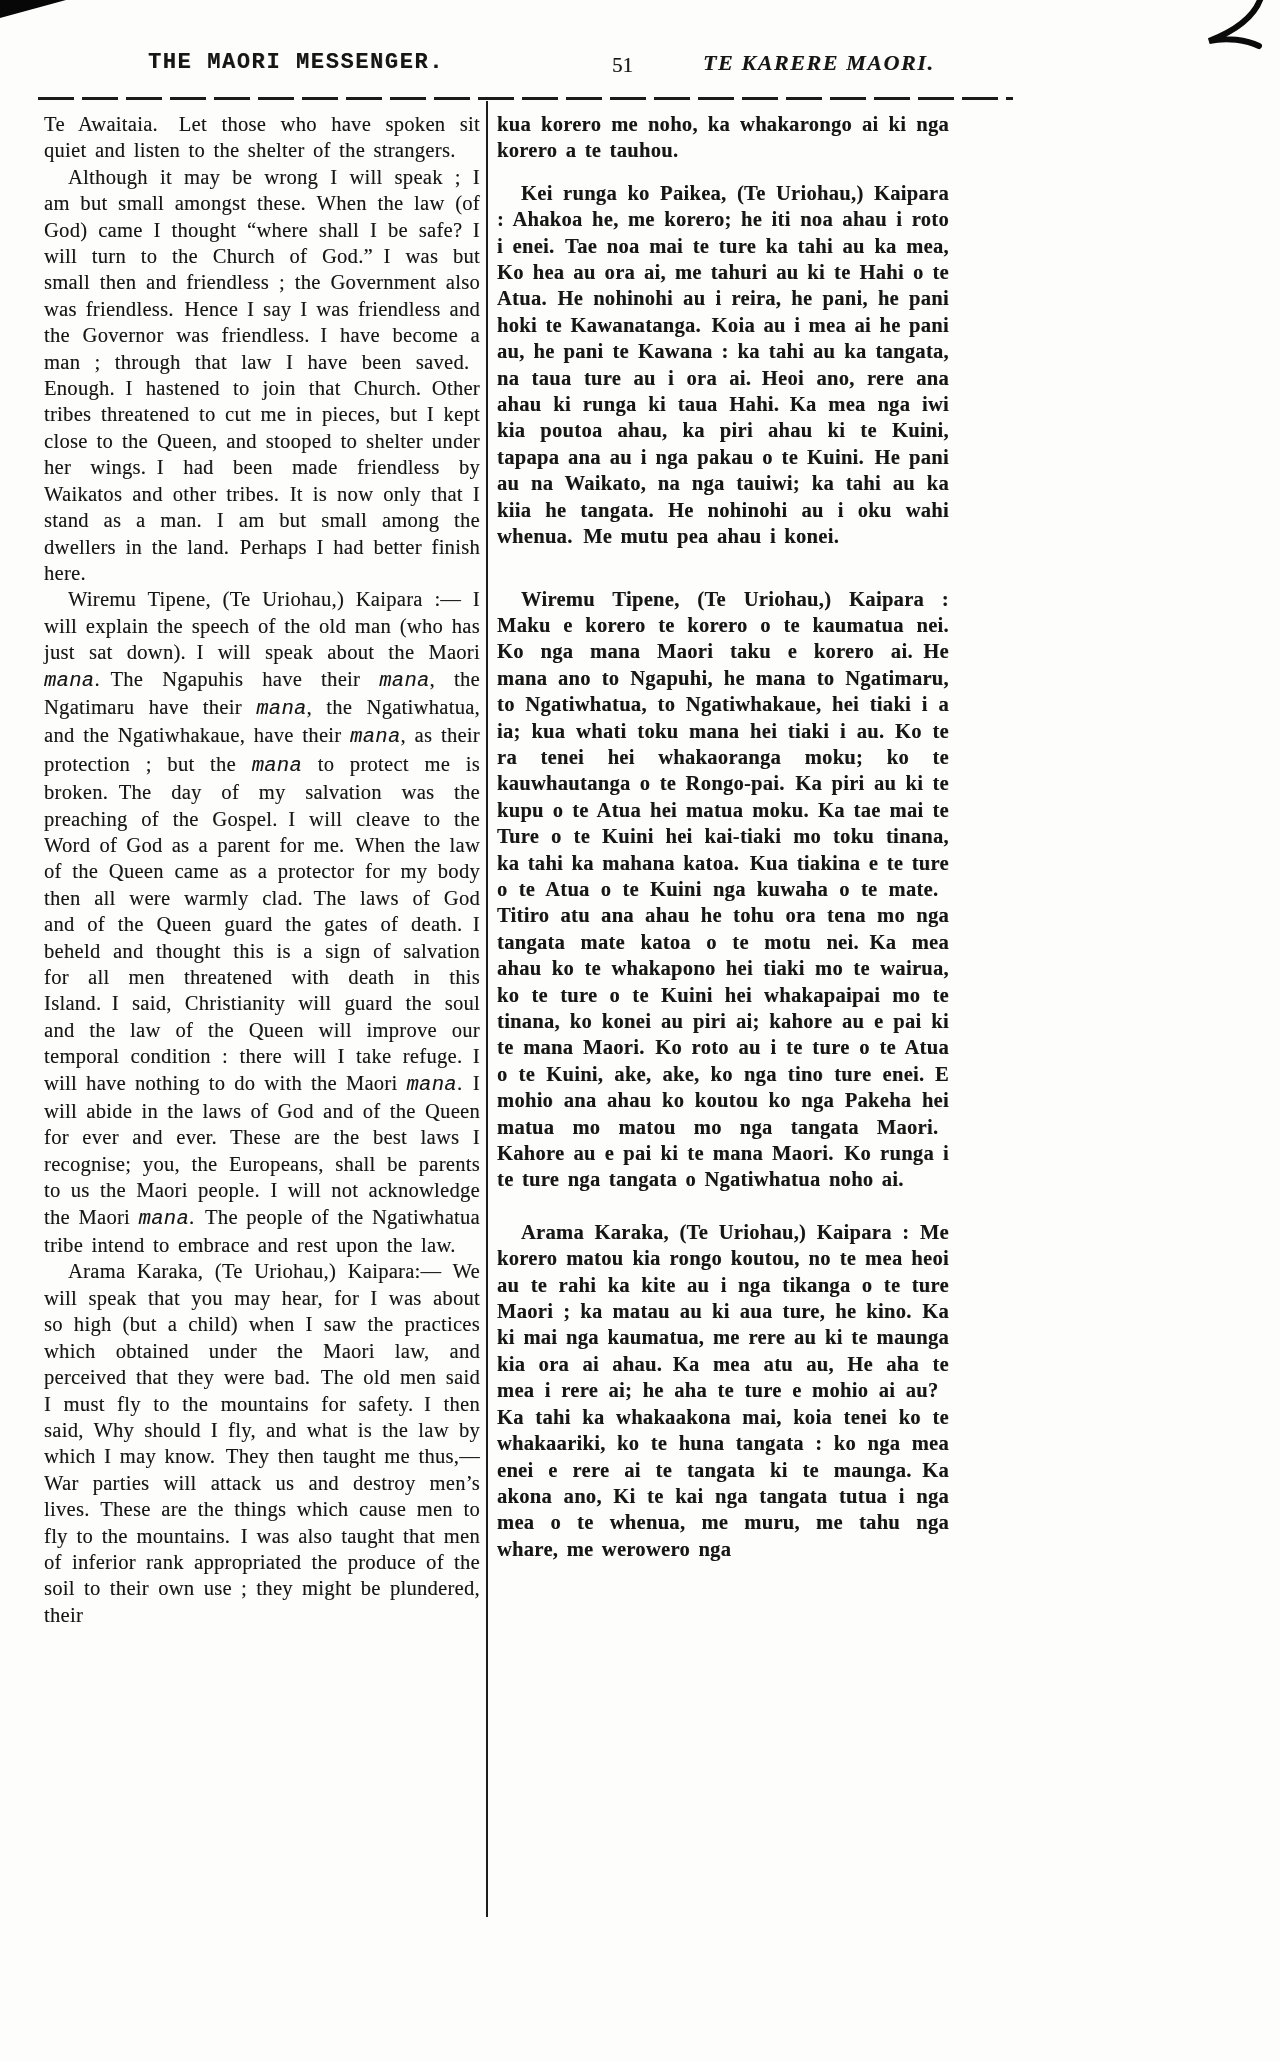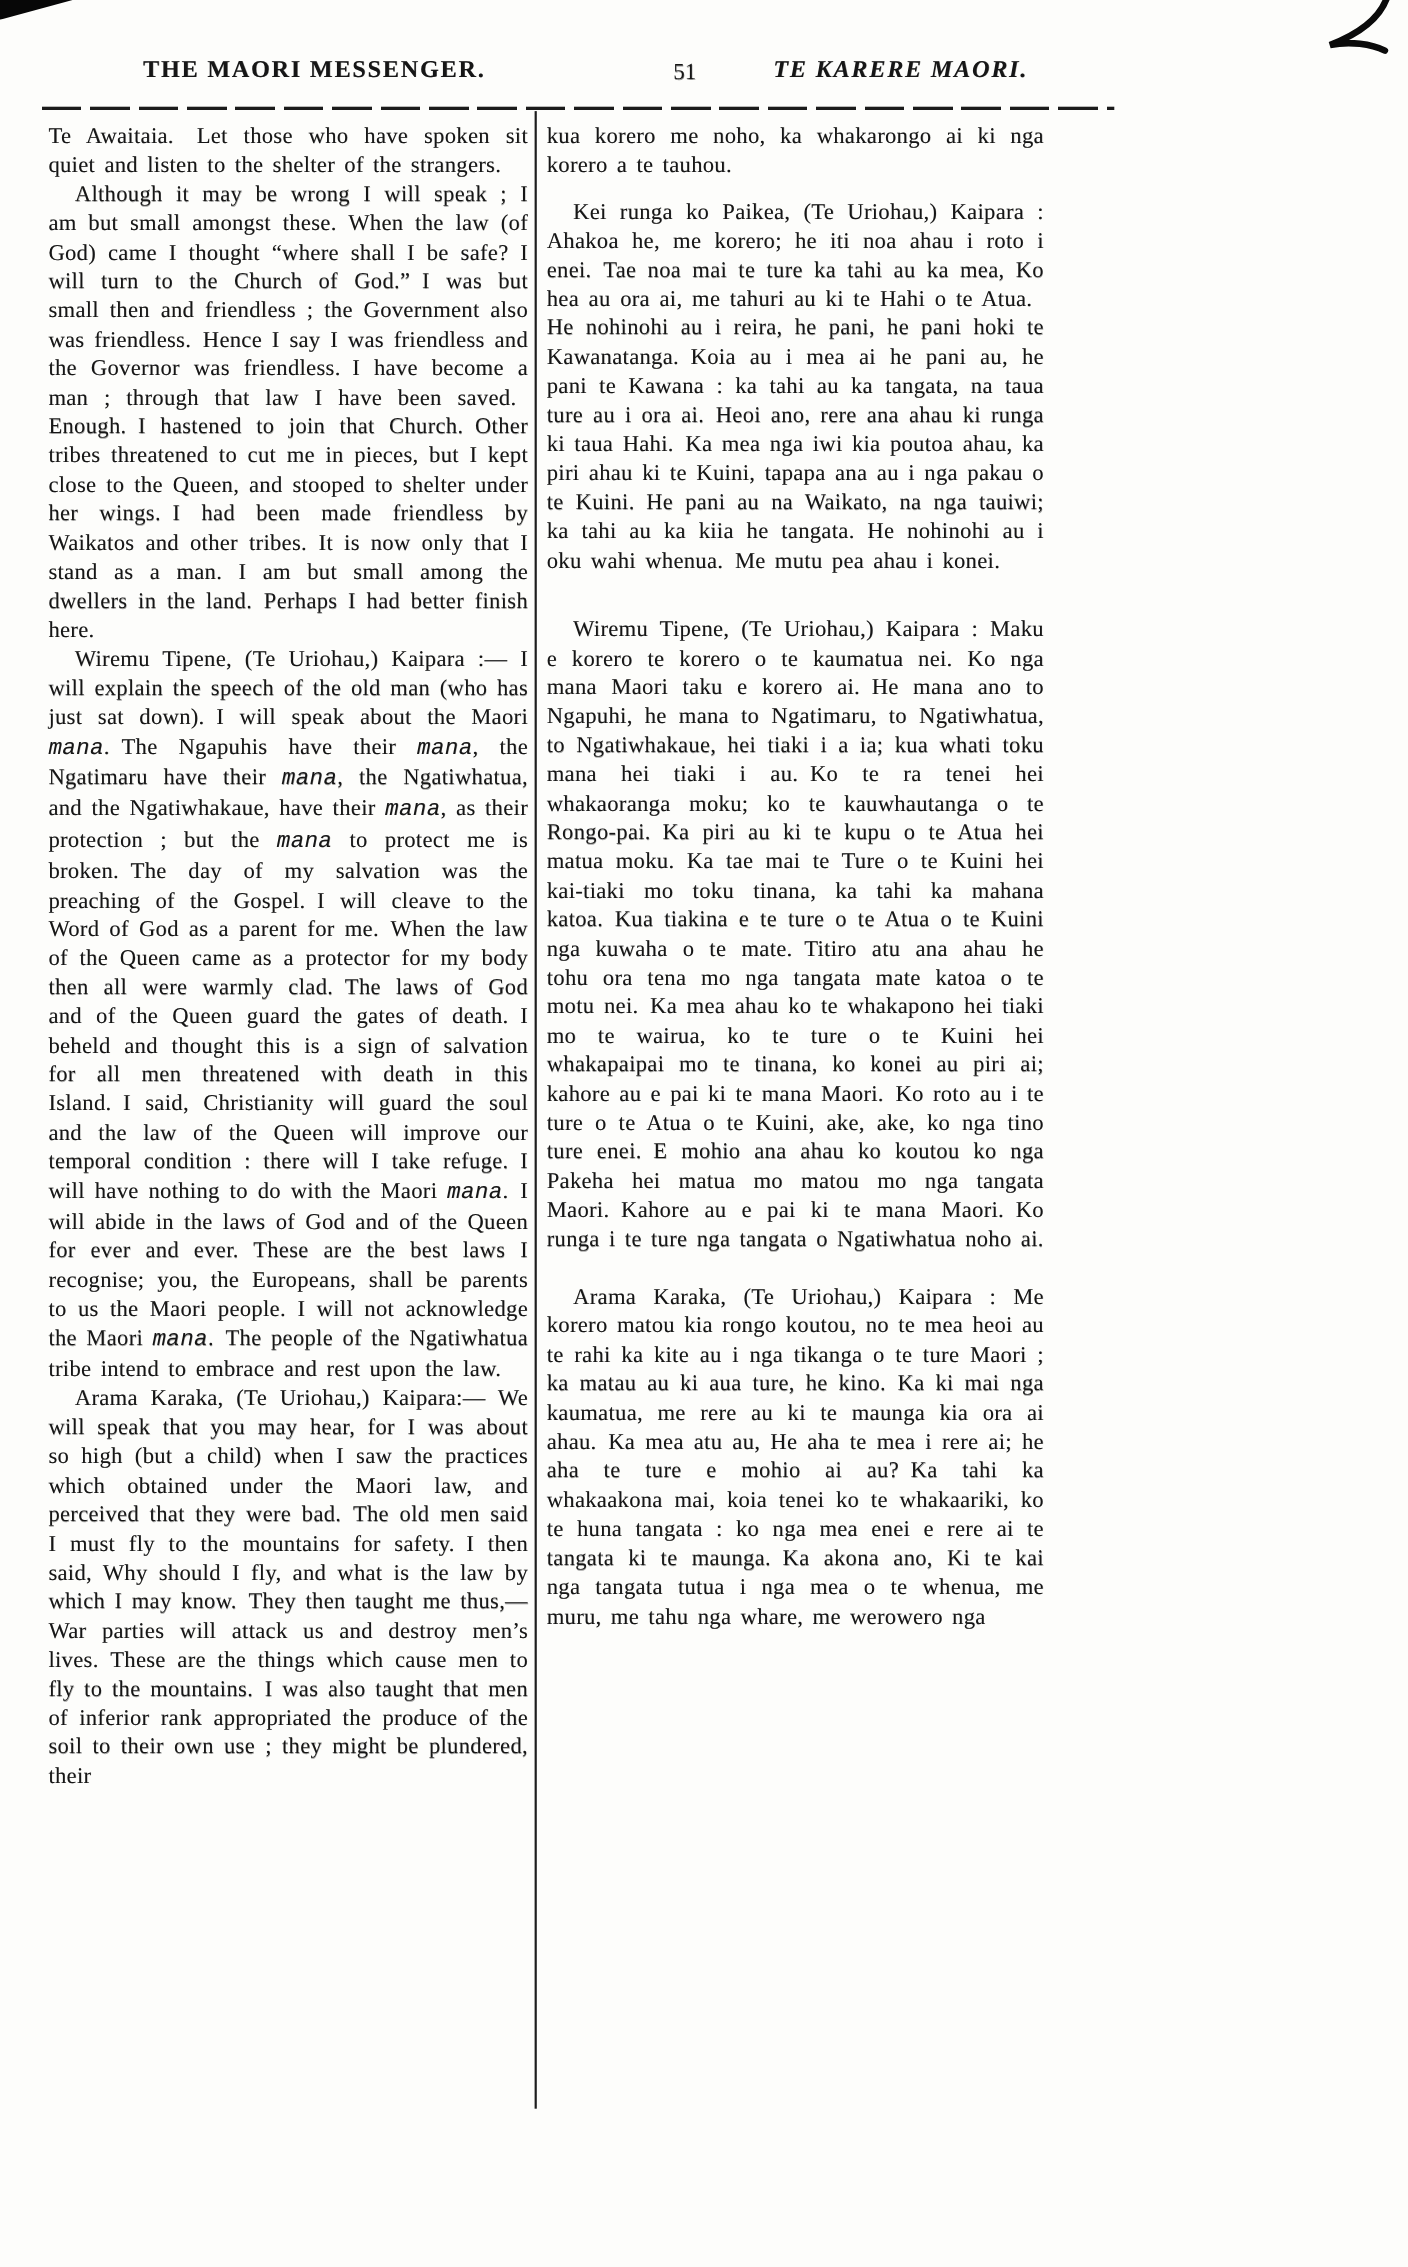"THE MAORI MESSENGER." .hdr-left { font-family: none -> Liberation Mono, monospace; left: 130px -> 148px }
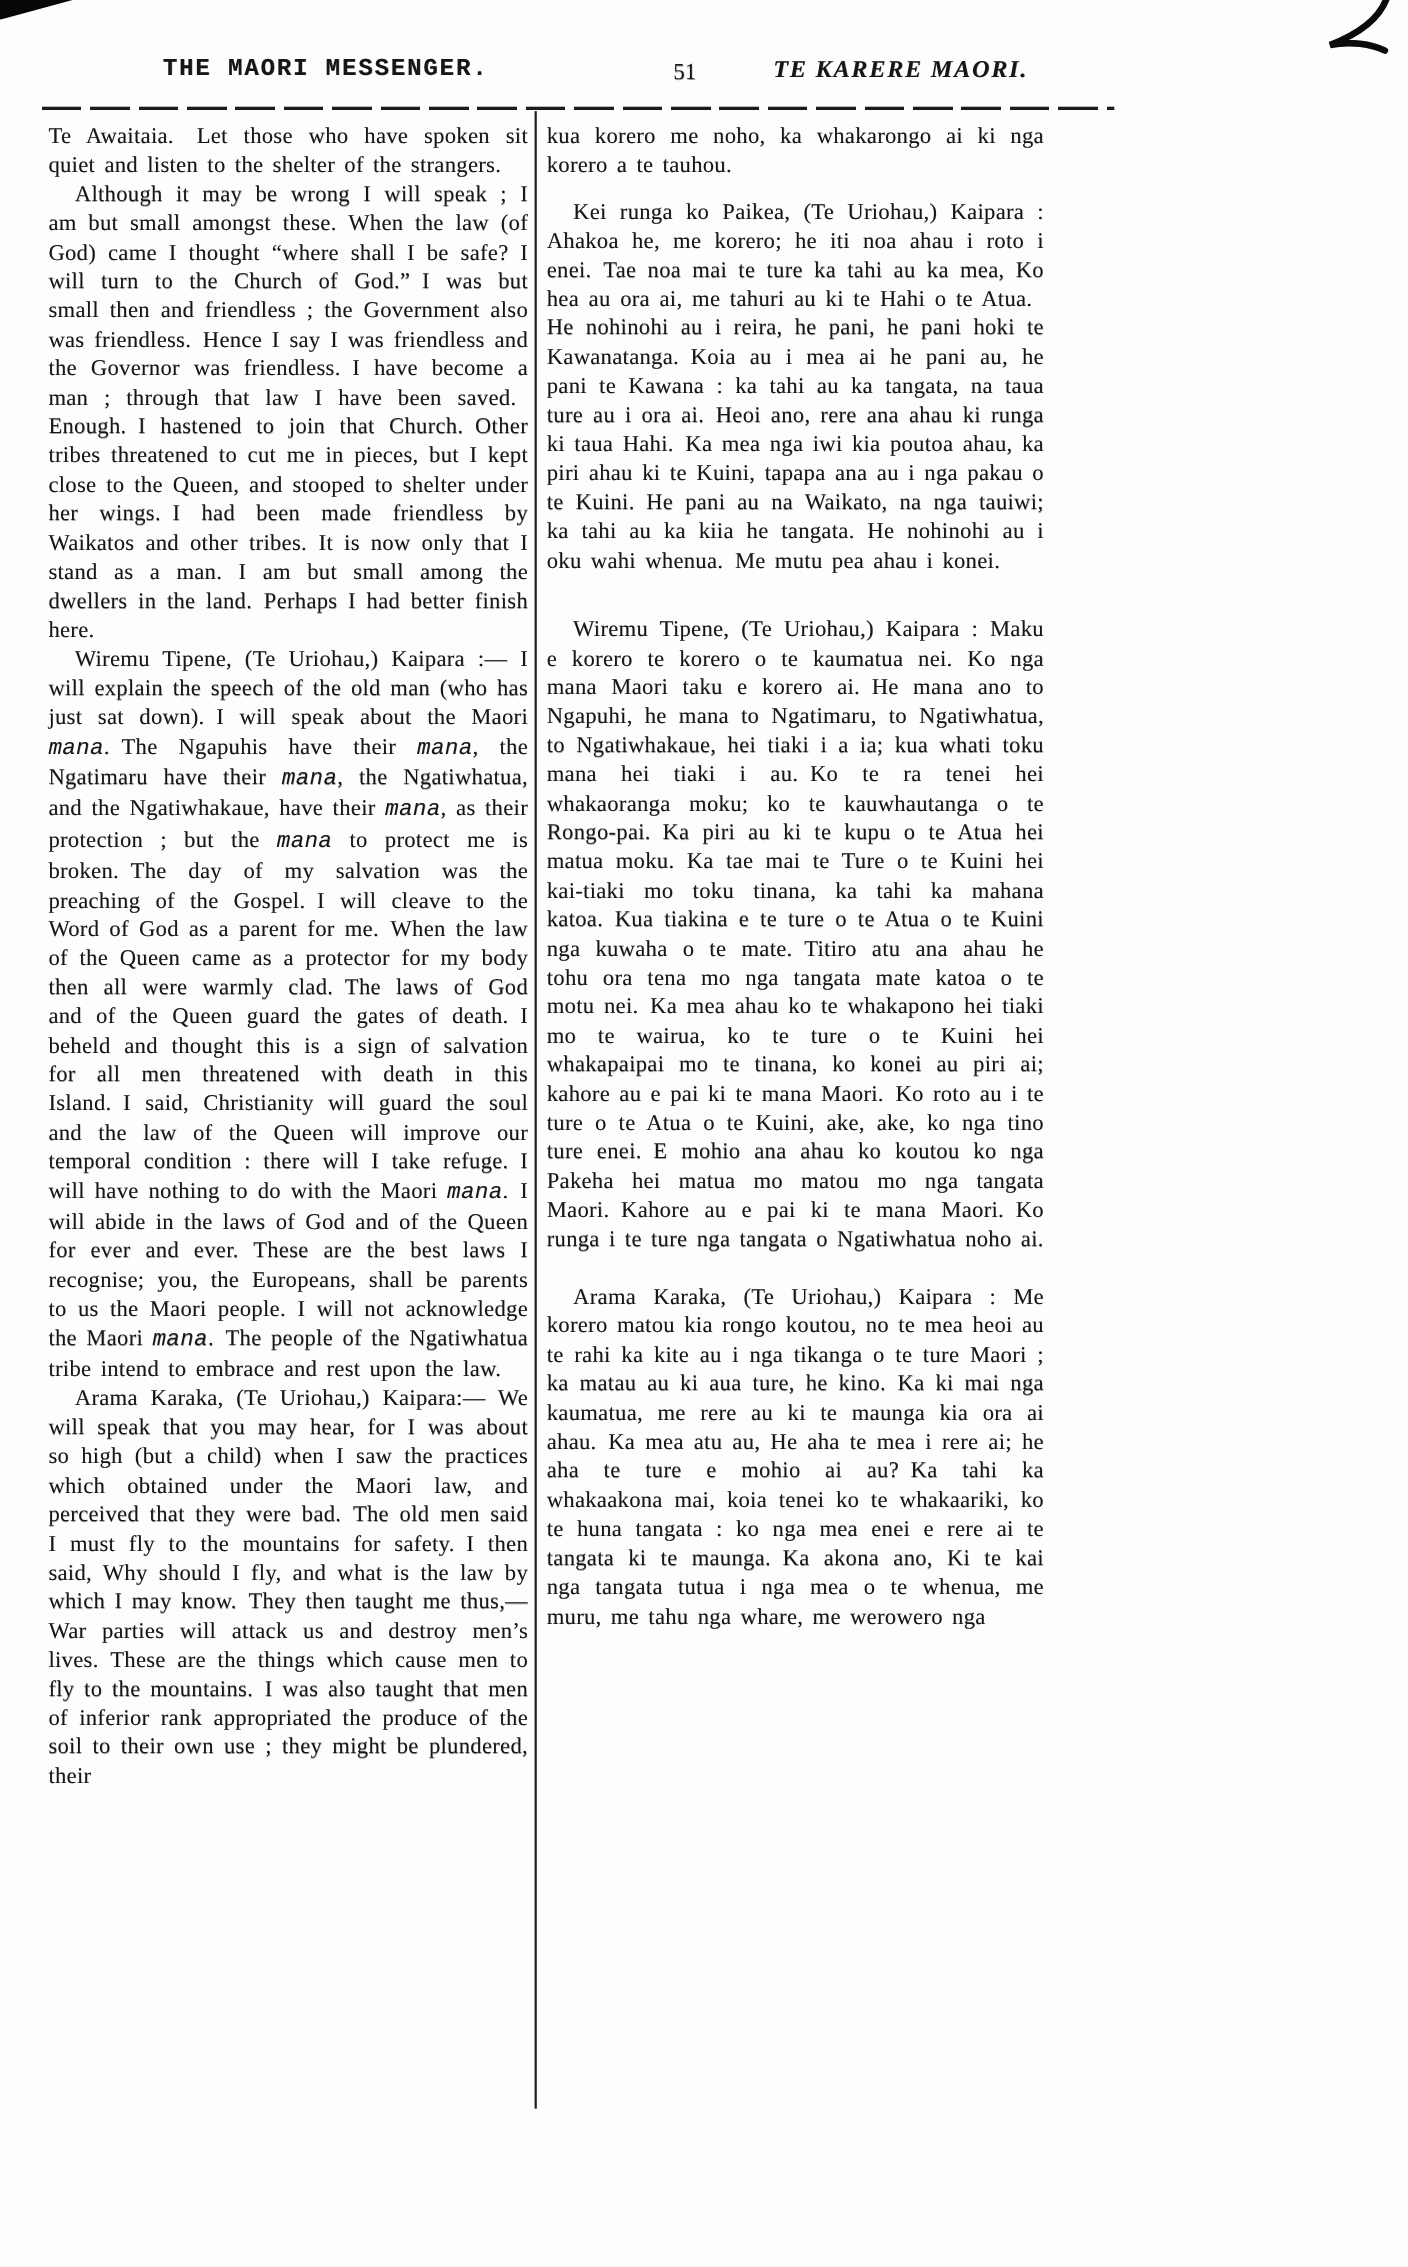"kua korero me noho, ka" .col-mi { font-weight: none -> bold }
